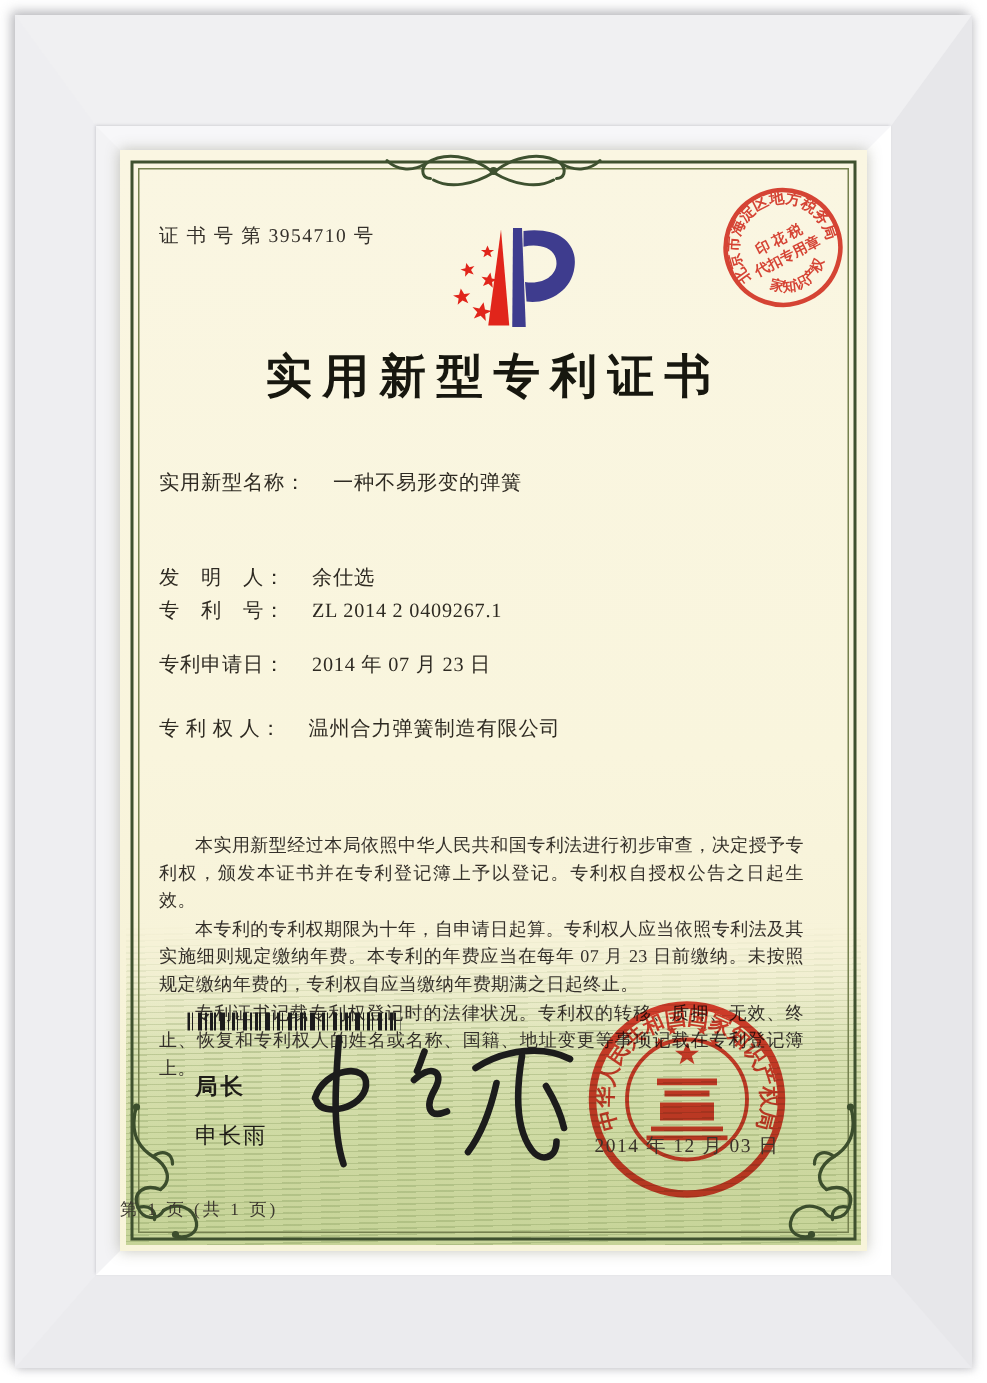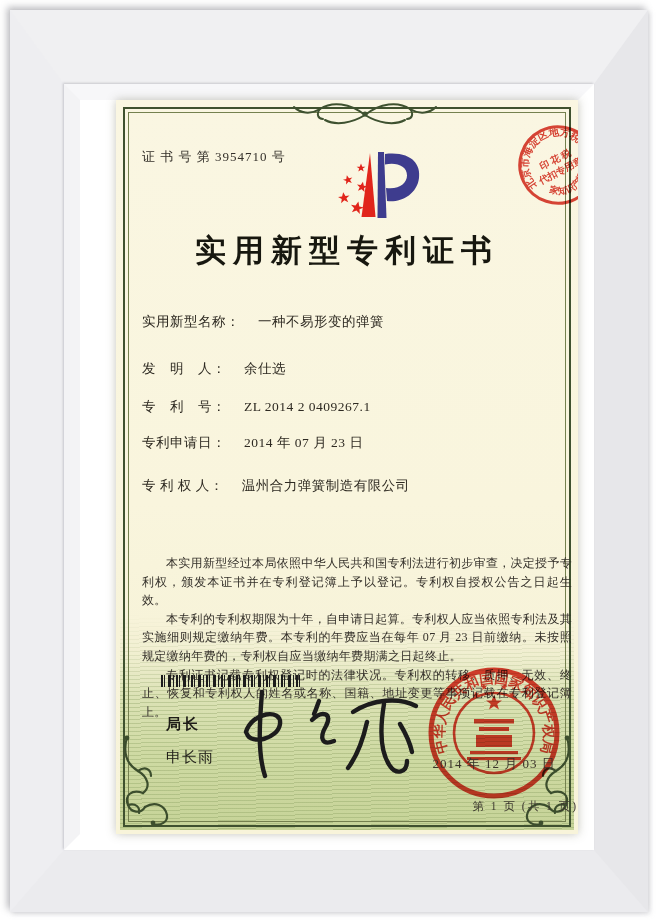"证 书 号 第 3954710" .frame-bevel { padding-left: 36px -> none }
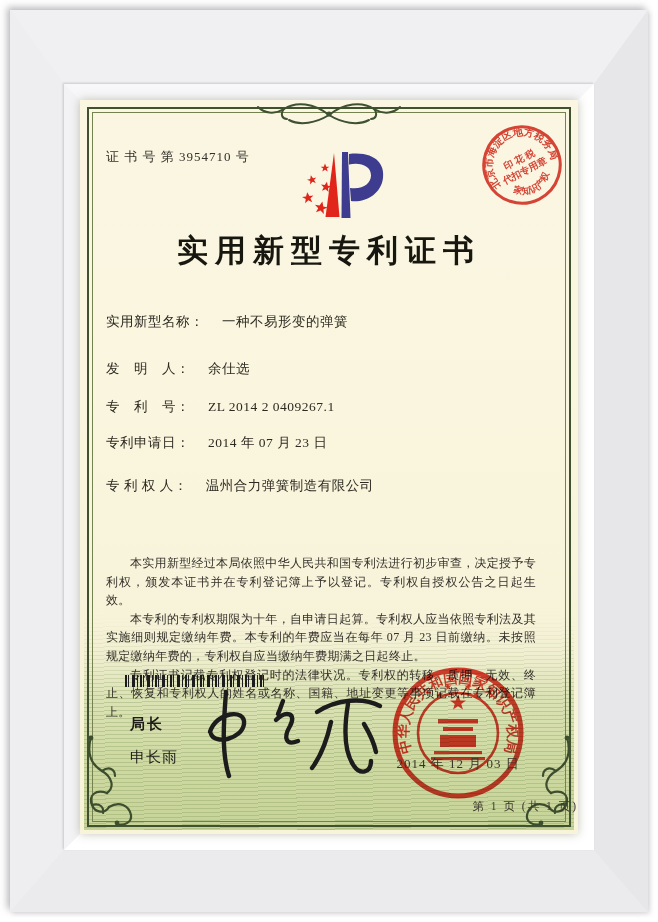"发 明 人： 余仕选" div.abs { top: 260px -> 276px }
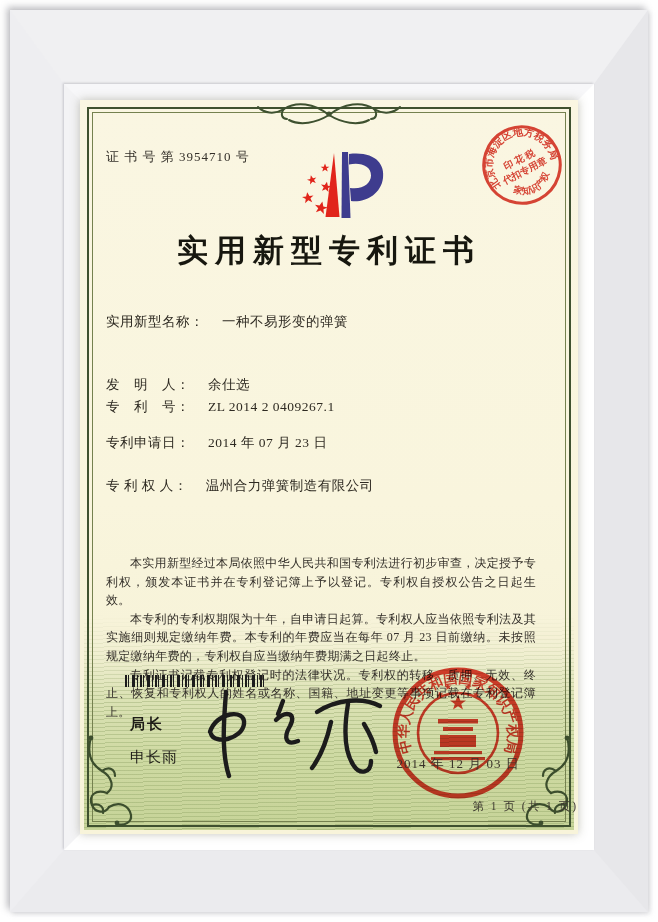"第 1 页 (共 1" .page-footer { text-align: right -> left }
